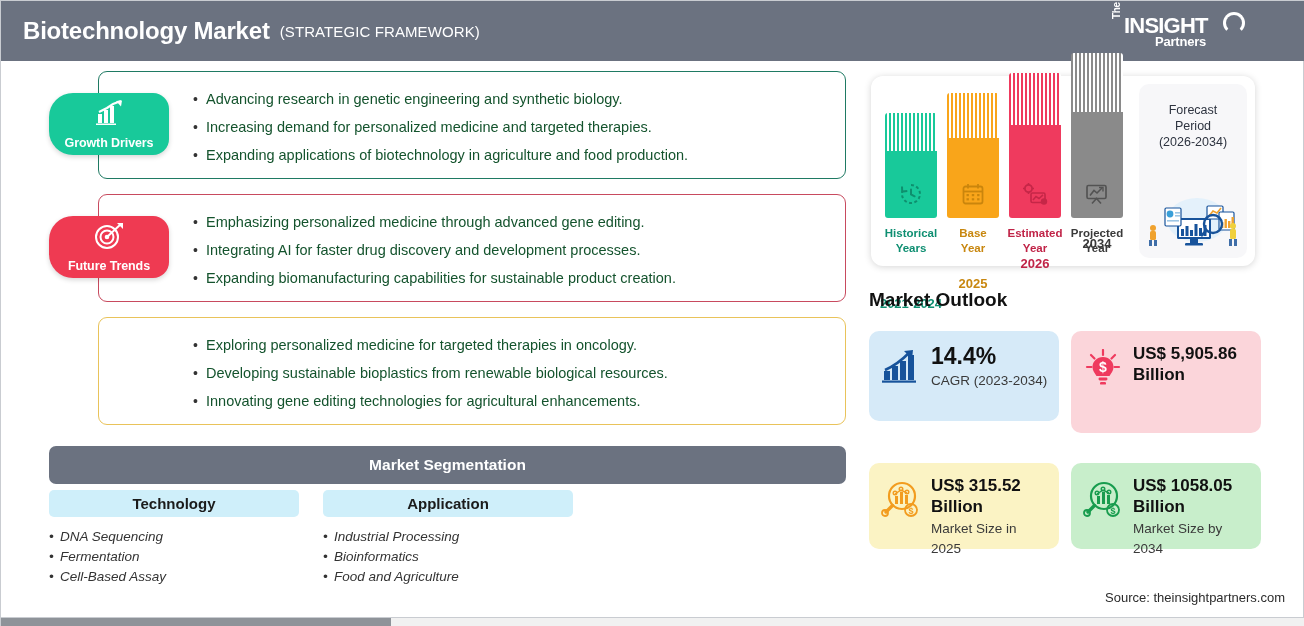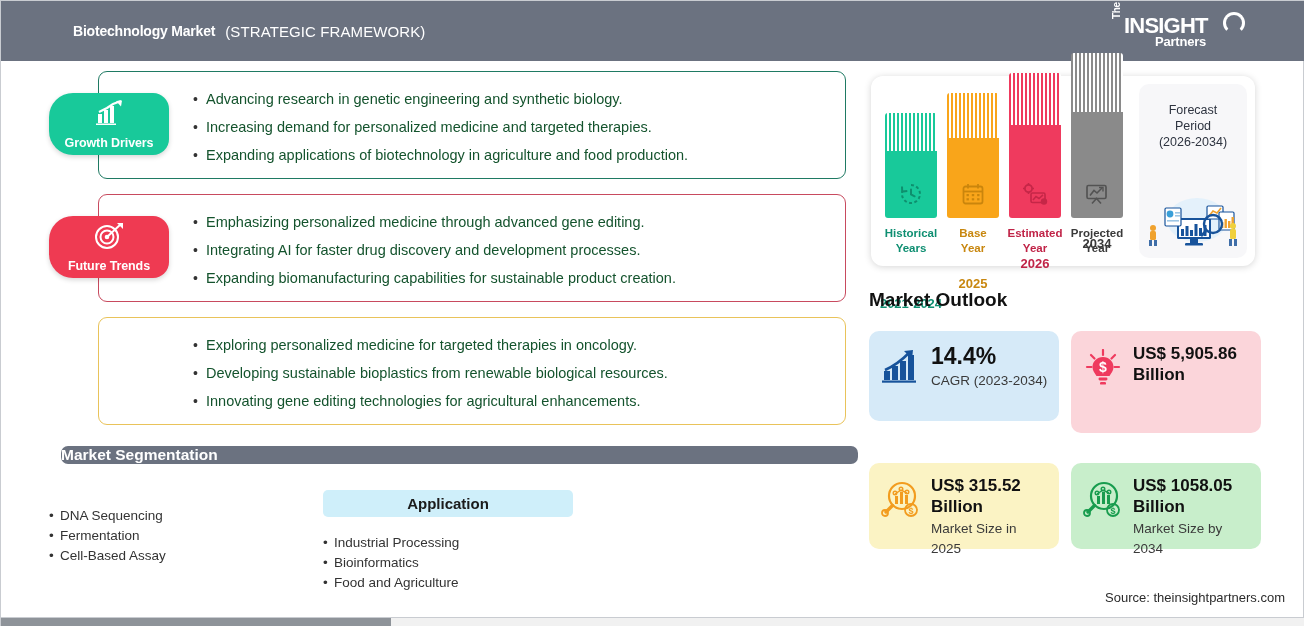"Biotechnology Market" .header-title { font-size: 14px -> 24px; margin-left: 72px -> 22px }
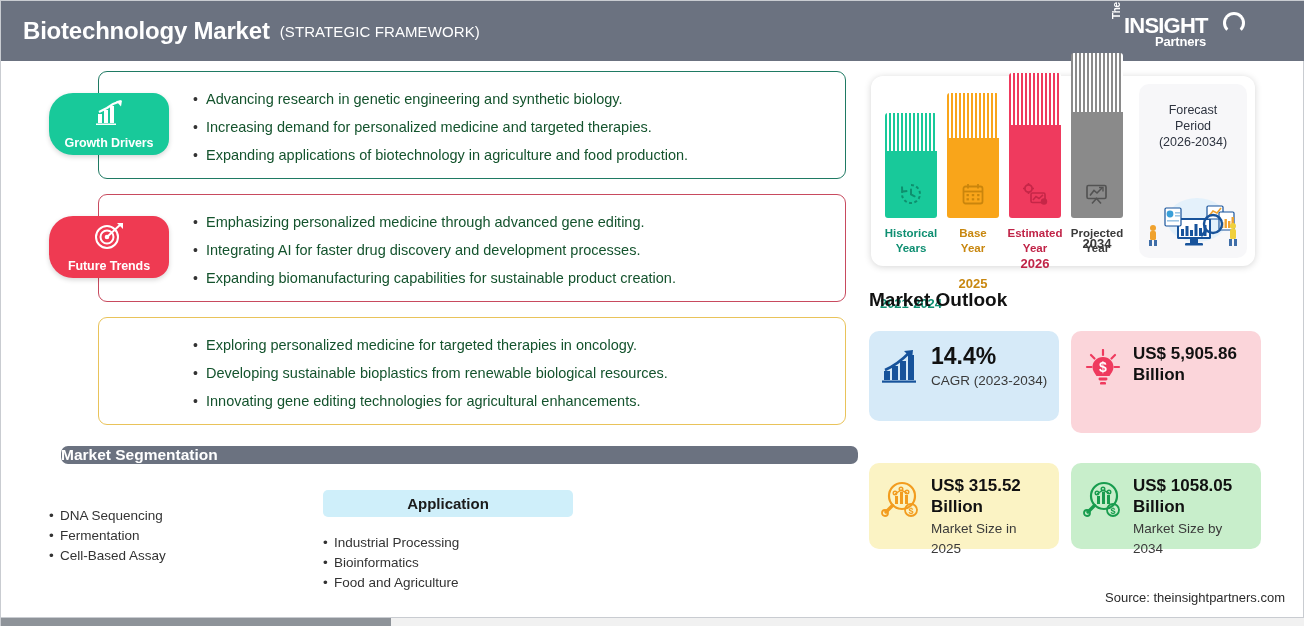"Market Segmentation" .seg-header { height: 18px -> 38px; justify-content: none -> center; margin-left: 12px -> none }
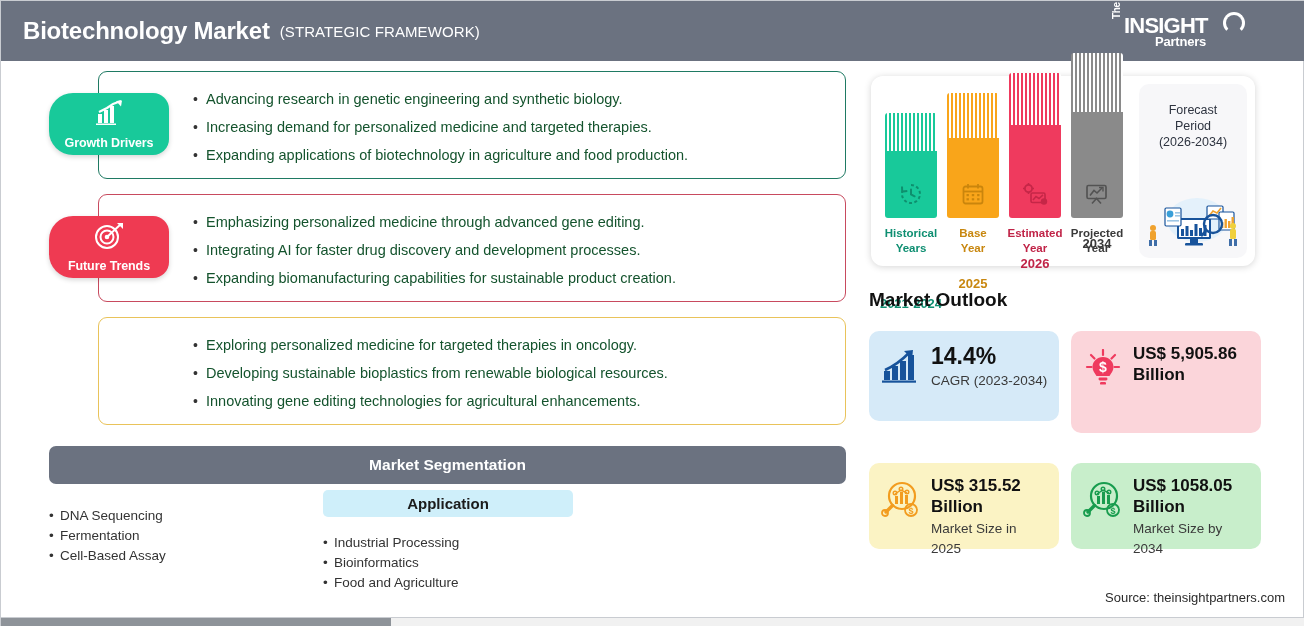"Technology" div.seg-title { html: none -> <div>Technology</div> }
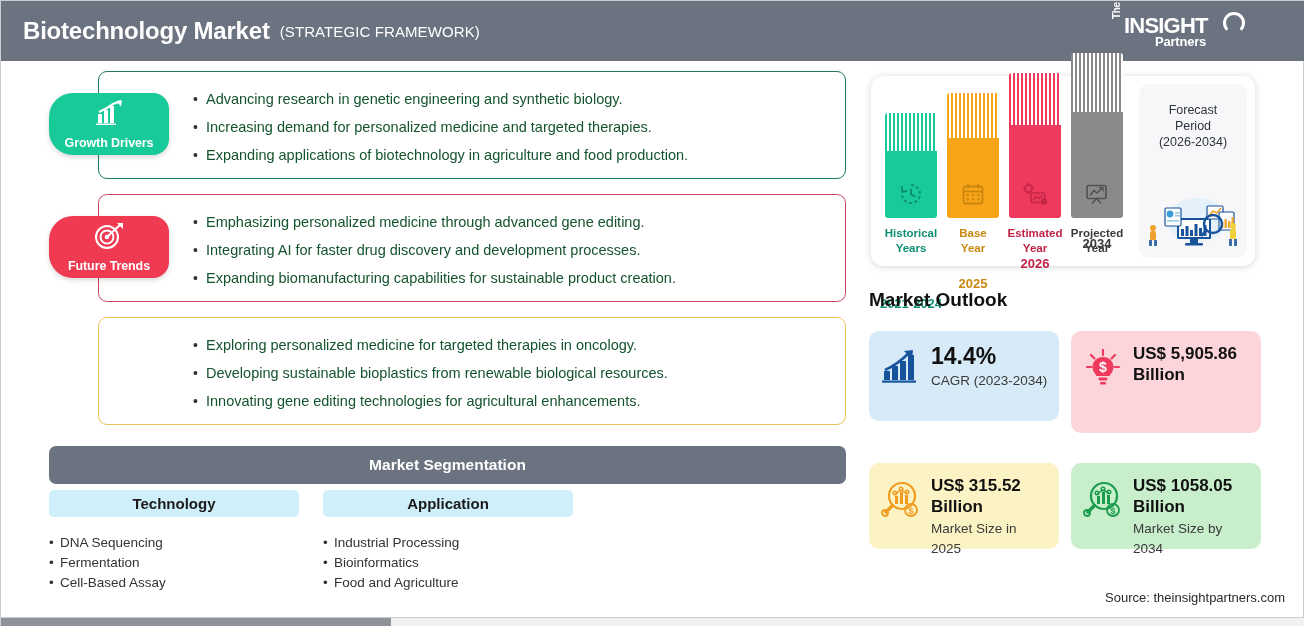"DNA Sequencing" .seg-list { font-style: none -> italic; margin-top: 16px -> 10px }
